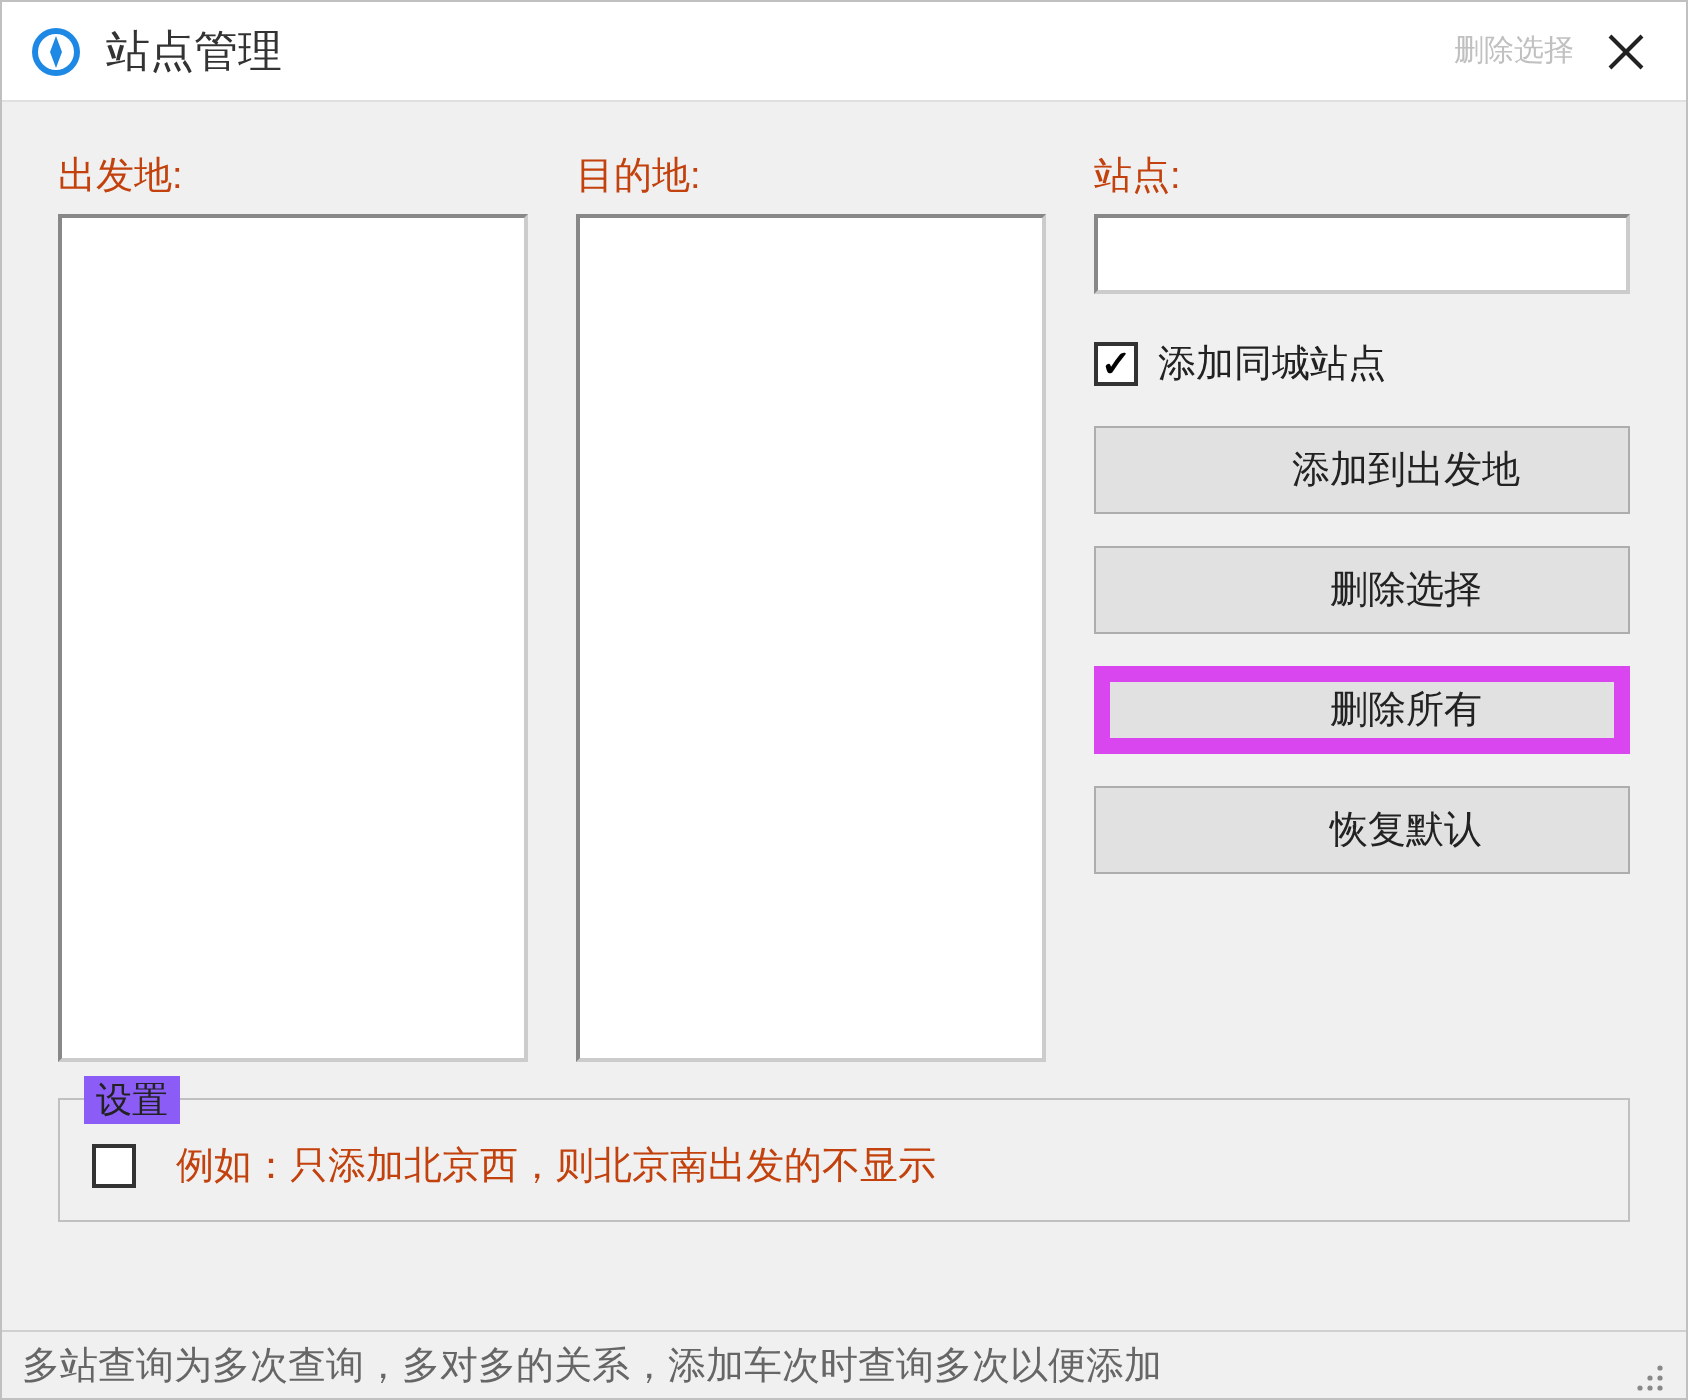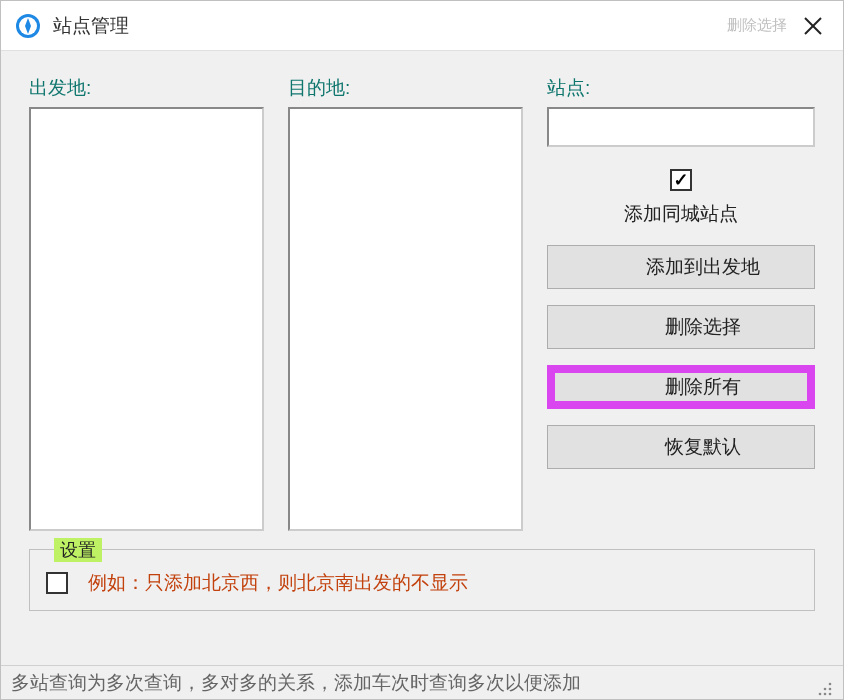"站点管理" .titlebar-text { font-size: 19px -> 22px }
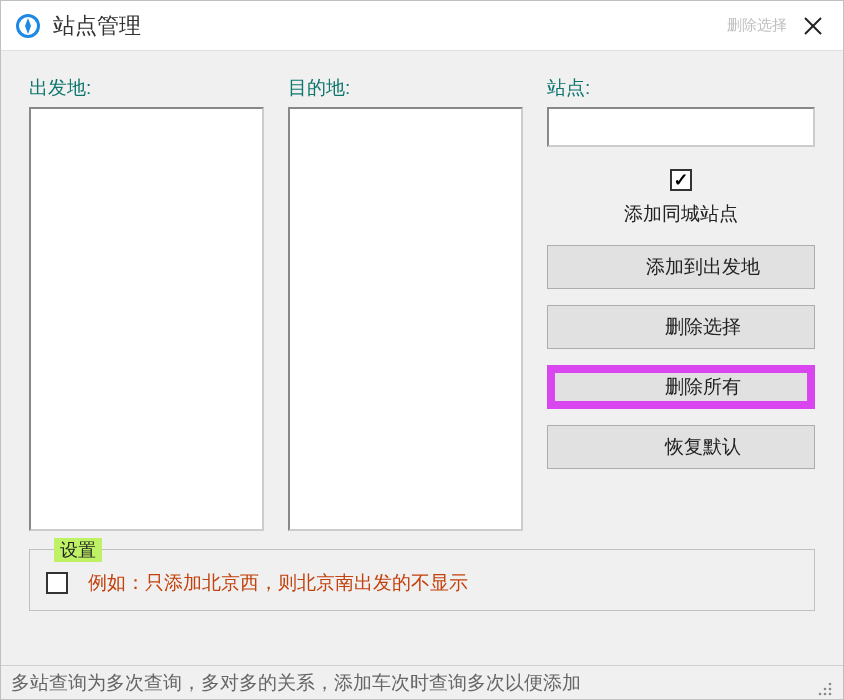"出发地:" .col-label { color: #0f766e -> #c2410c }
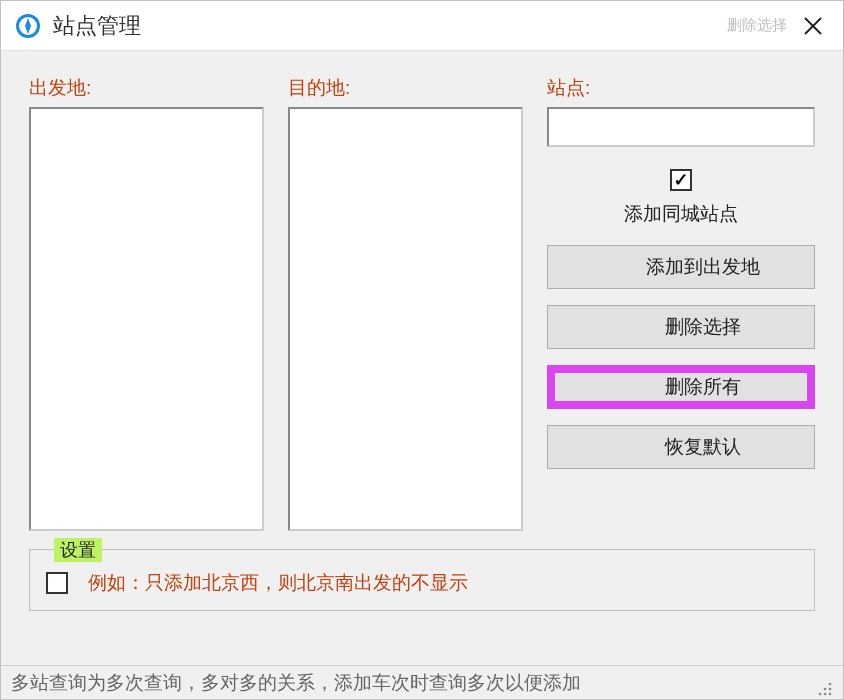"添加同城站点" .checkbox-row { flex-direction: column -> none }
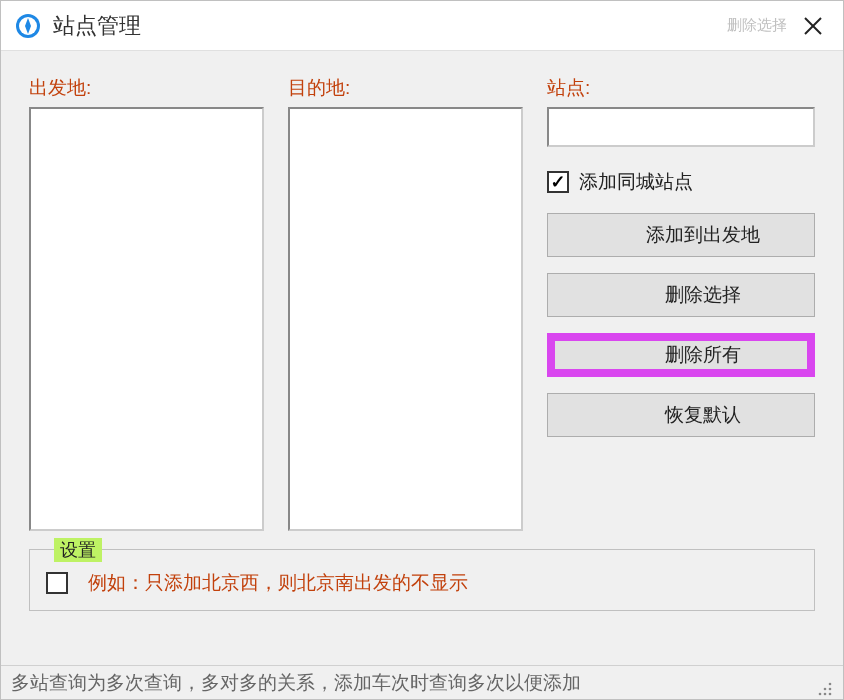"设置" .settings-legend { background: #bef264 -> #8b5cf6; left: 24px -> 12px }
